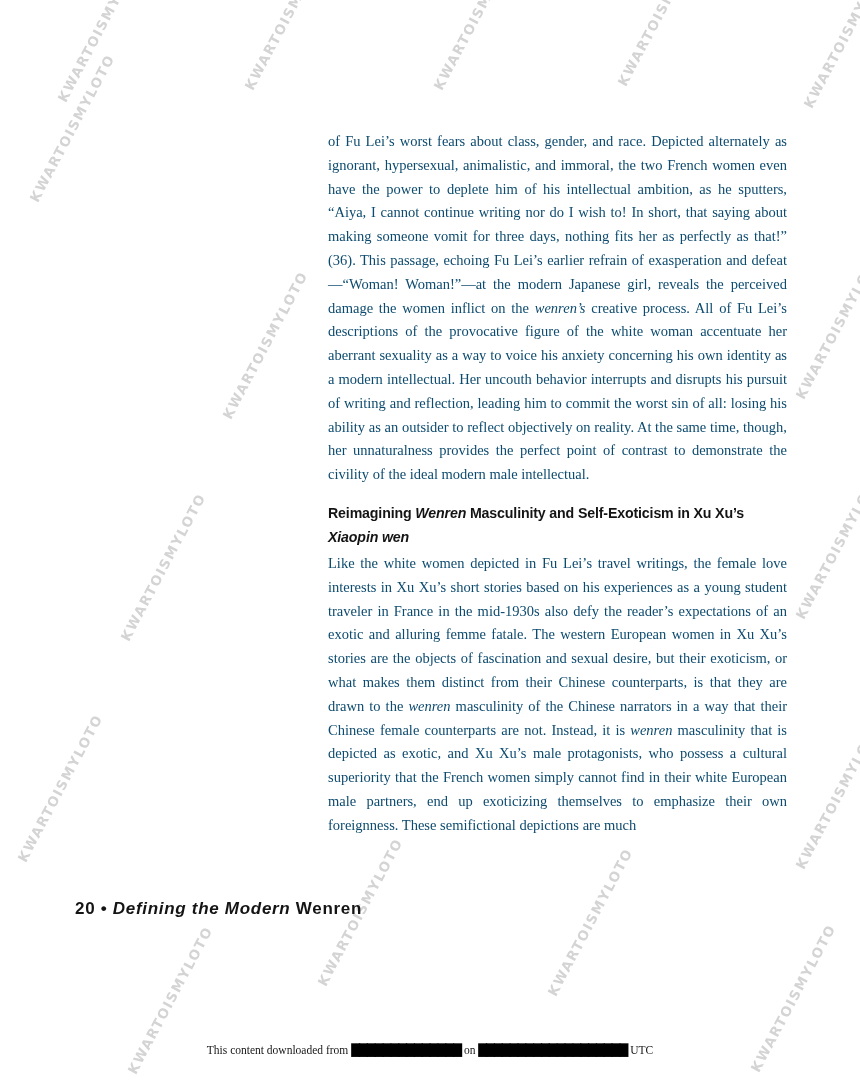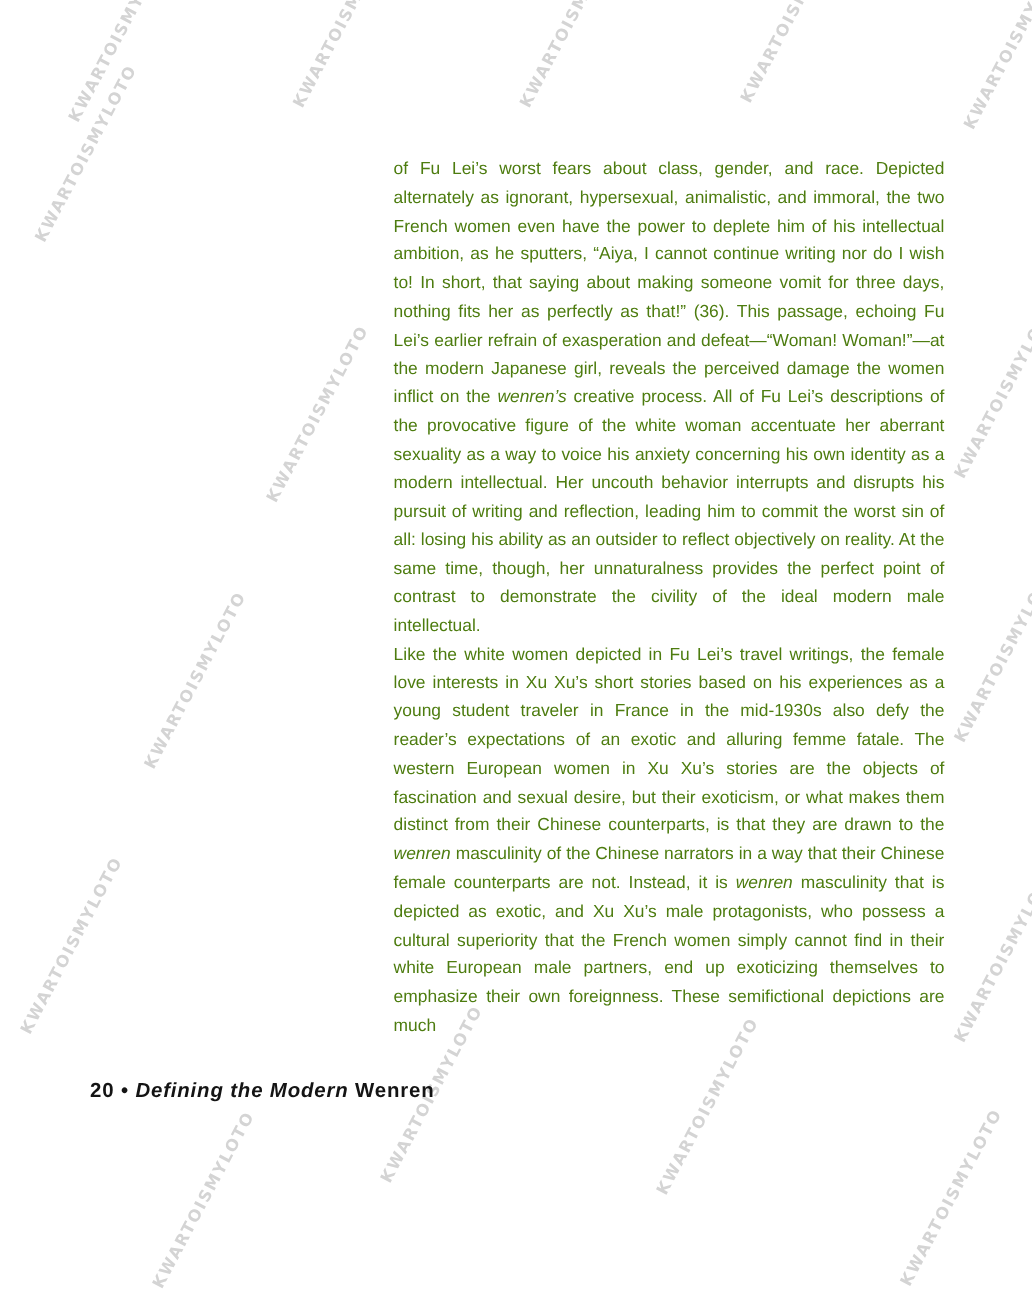"of Fu Lei’s worst fears" p.body { color: #4d7c0f -> #0c4a6e; font-family: none -> Liberation Serif, serif }
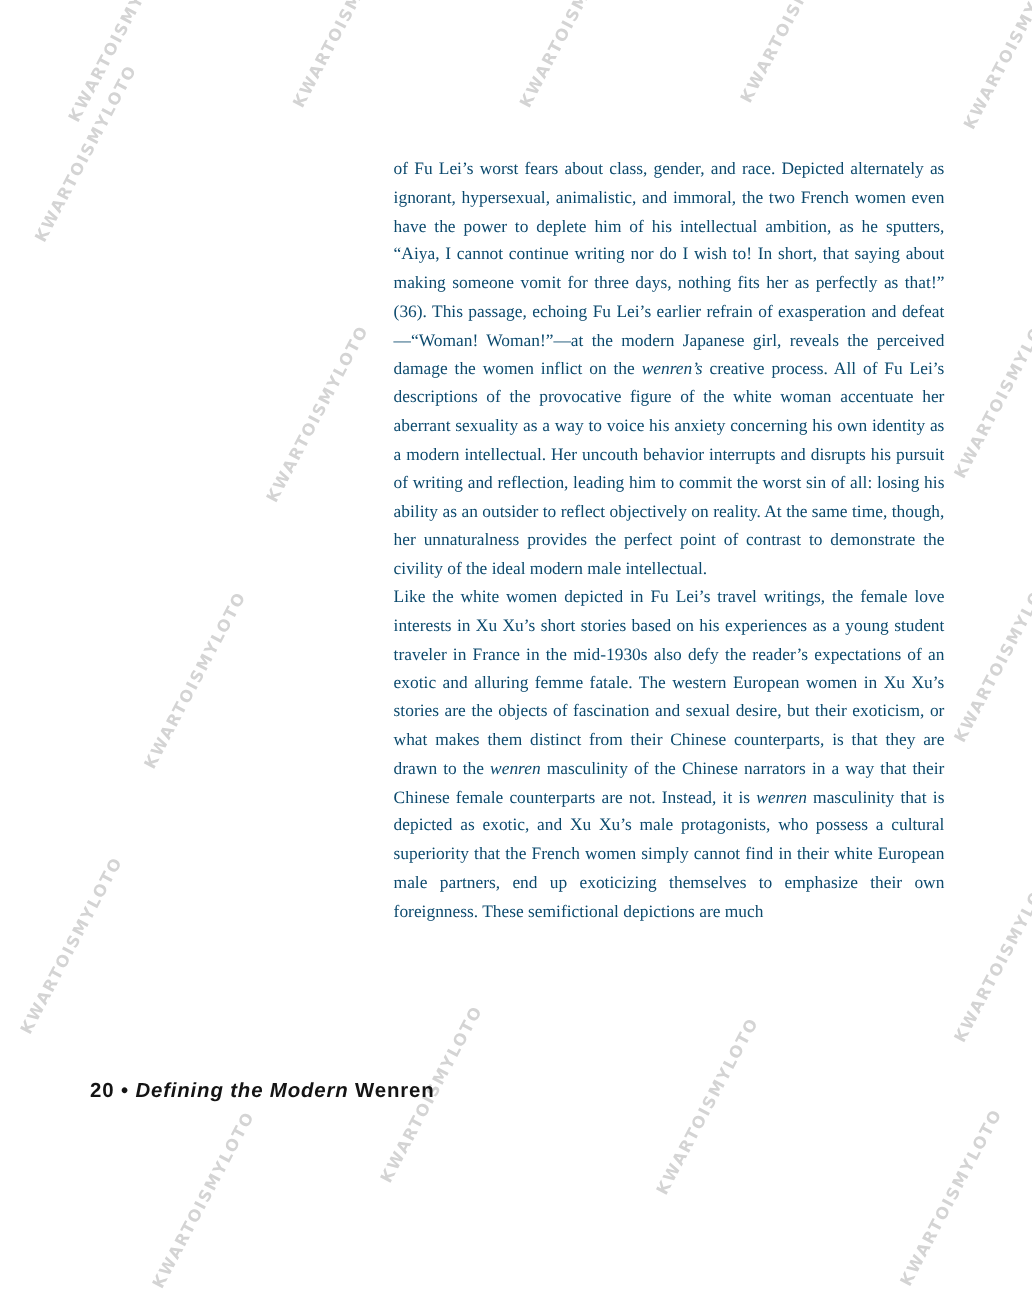"Reimagining Wenren Masculinity and" h2.section { html: none -> <h2><span>Reimagining </span><span>Wenren</span><span> Masculinity and Self-Exoticism in Xu Xu’s</span><span> </span><span>Xiaopin wen</span></h2> }
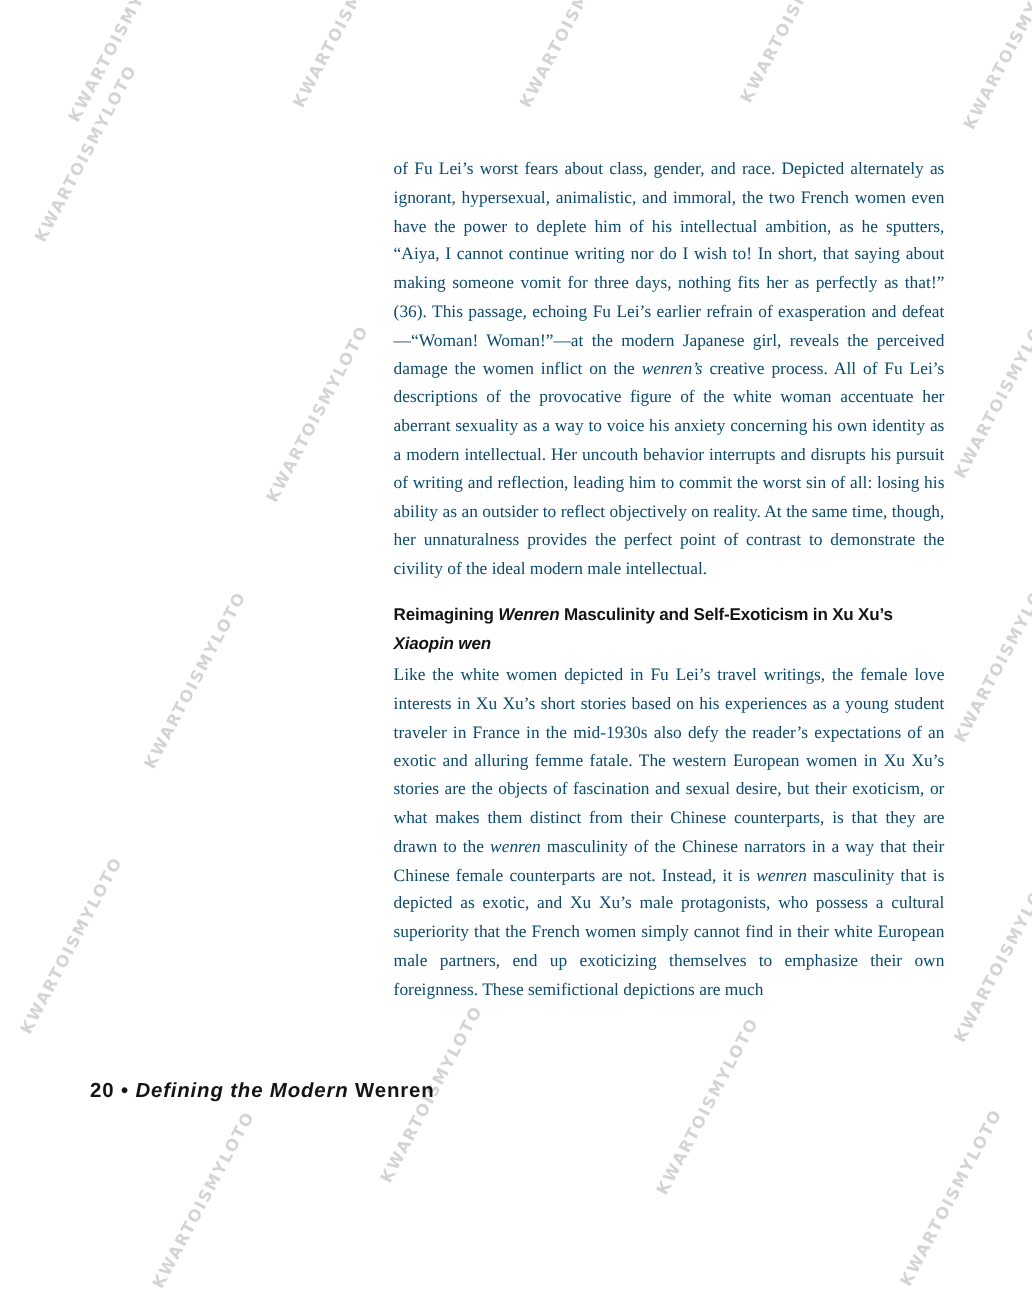"This content downloaded from" div { html: none -> <div><span>This content downloaded from </span><span>██████████████</span><span> on </span><span>███████████████████</span><span> UTC</span></div> }
